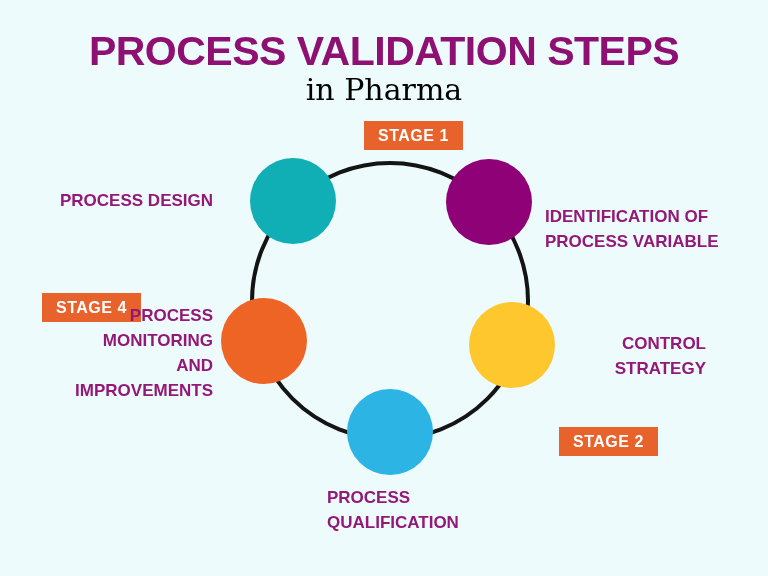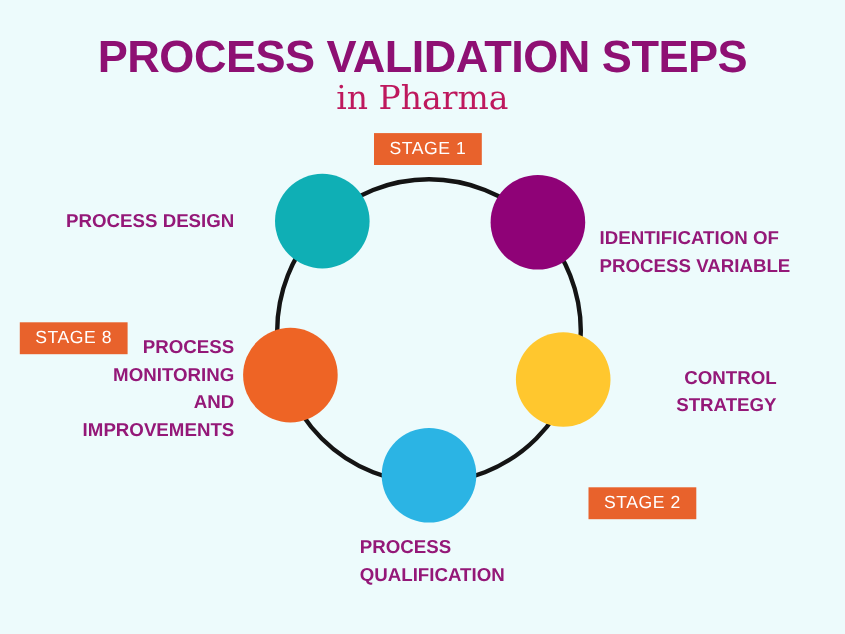"in Pharma" .subtitle { color: #be185d -> #000000 }
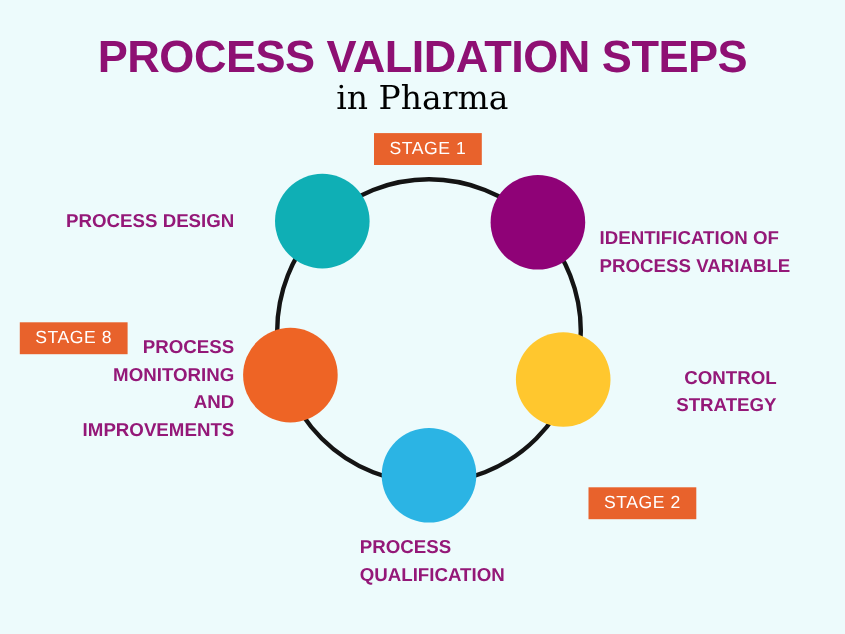"STAGE 1" .badge { font-weight: 400 -> 700; margin-left: none -> 24px }
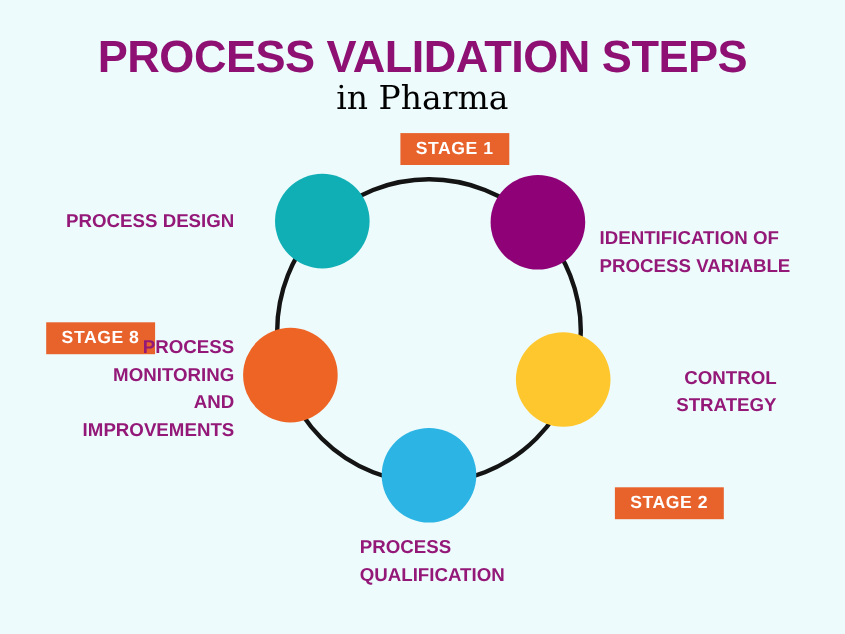"STAGE 8" div.badge { text: 8 -> 4 }
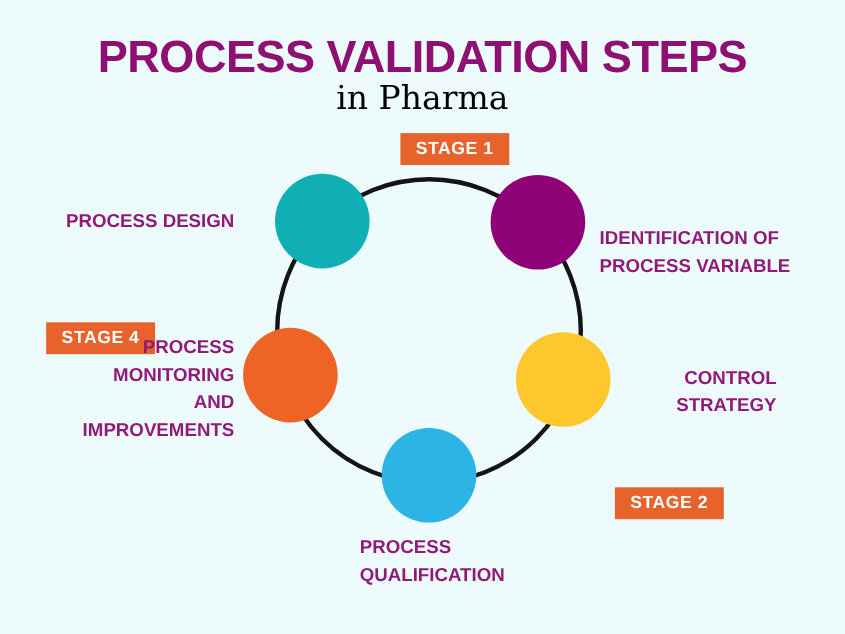"STAGE 2" .badge-stage2 { top: 443px -> 427px }
